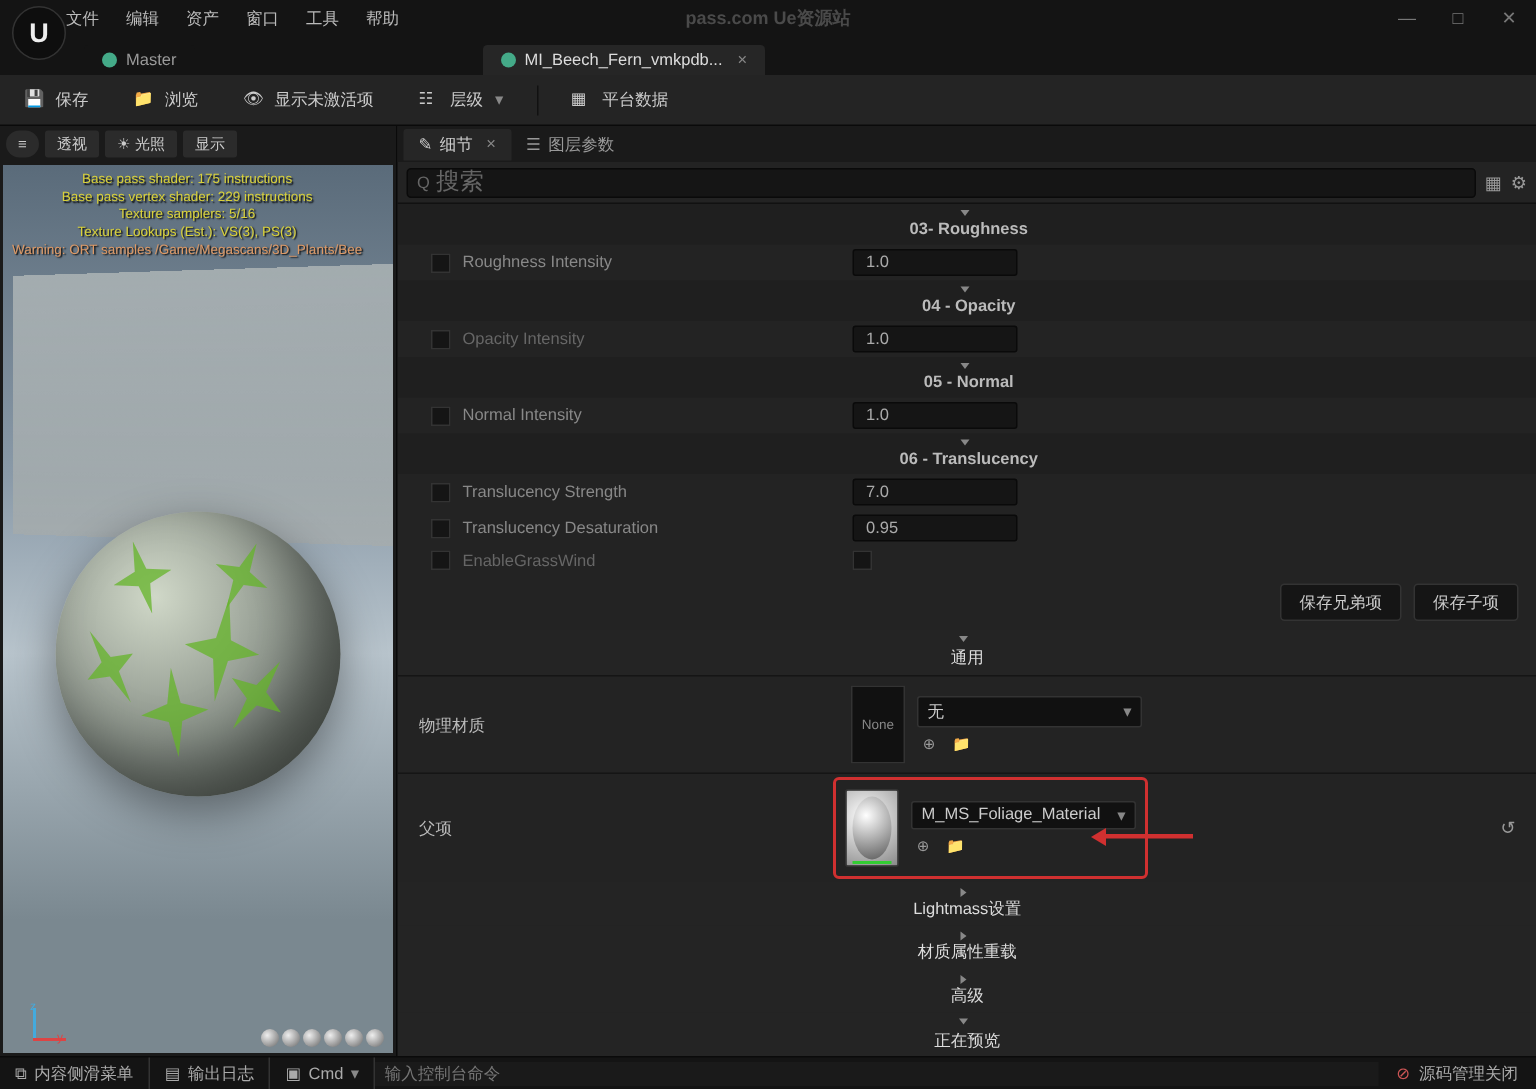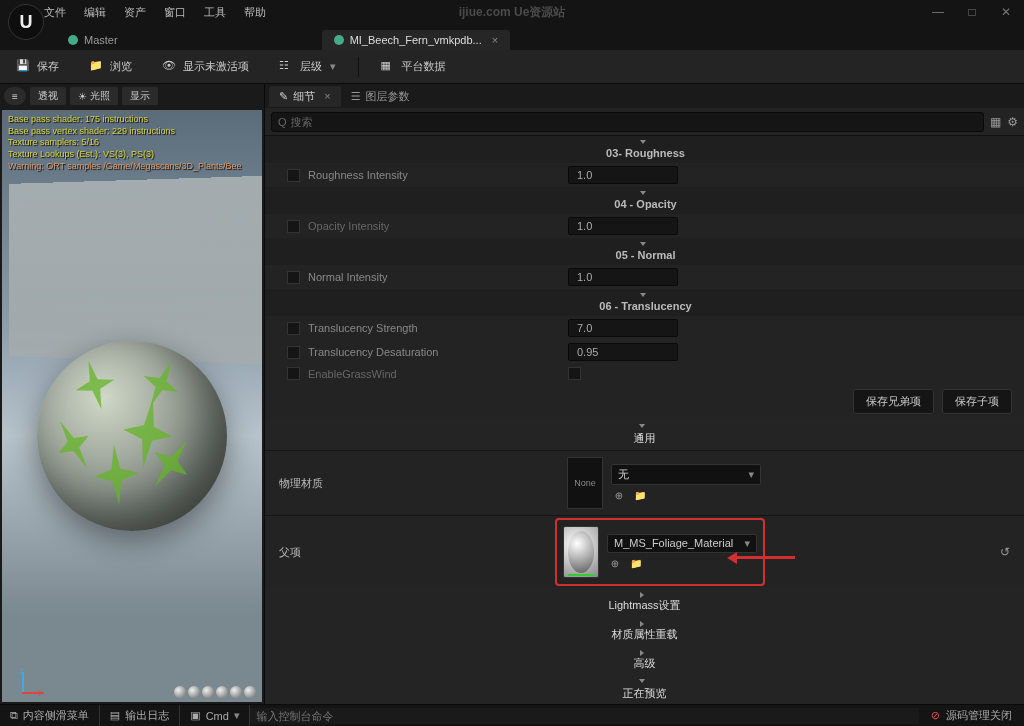"ijiue.com Ue资源站" div.watermark { text: ijiue.com -> pass.com }
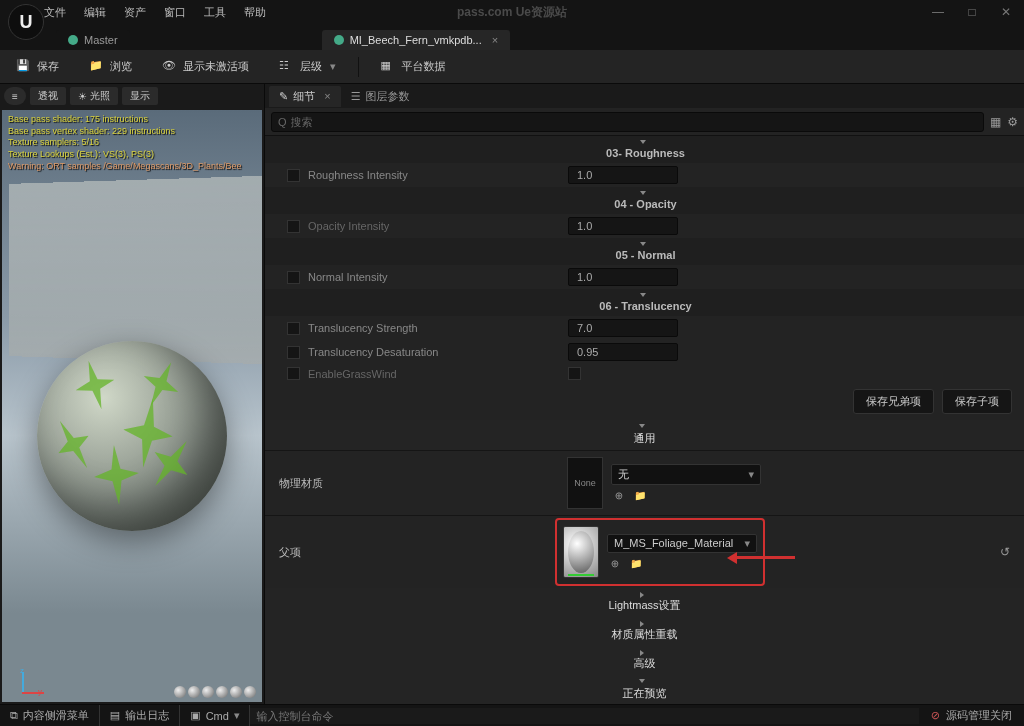"Base pass shader: 175 instructions" .viewport { text-align: none -> center }
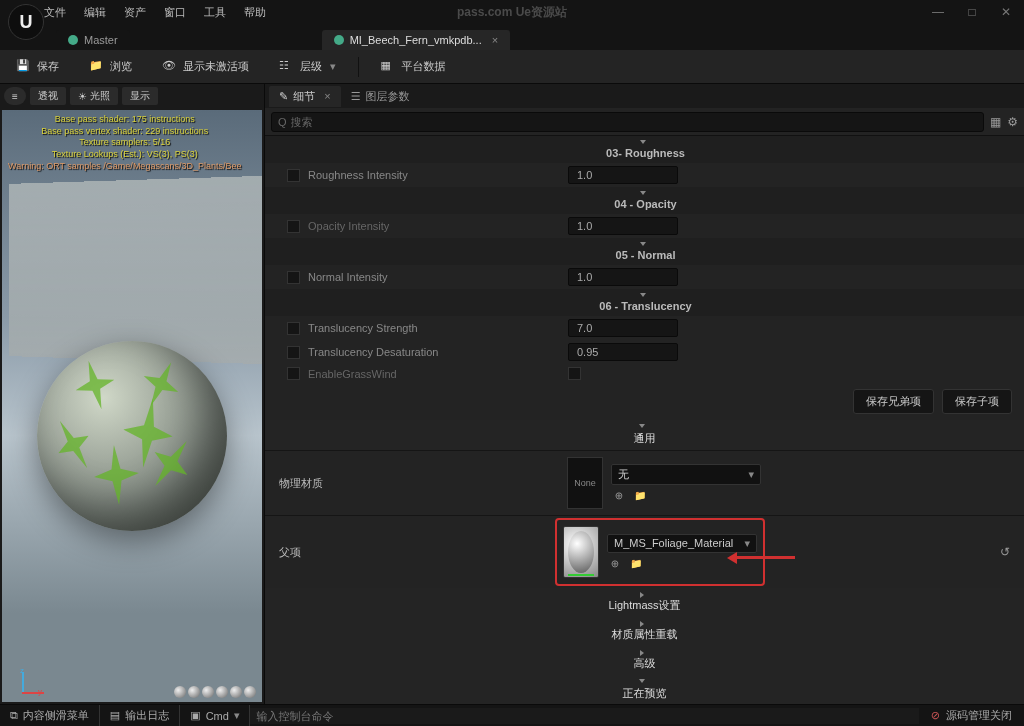"搜索" .search-box input { font-size: 11px -> 16px }
